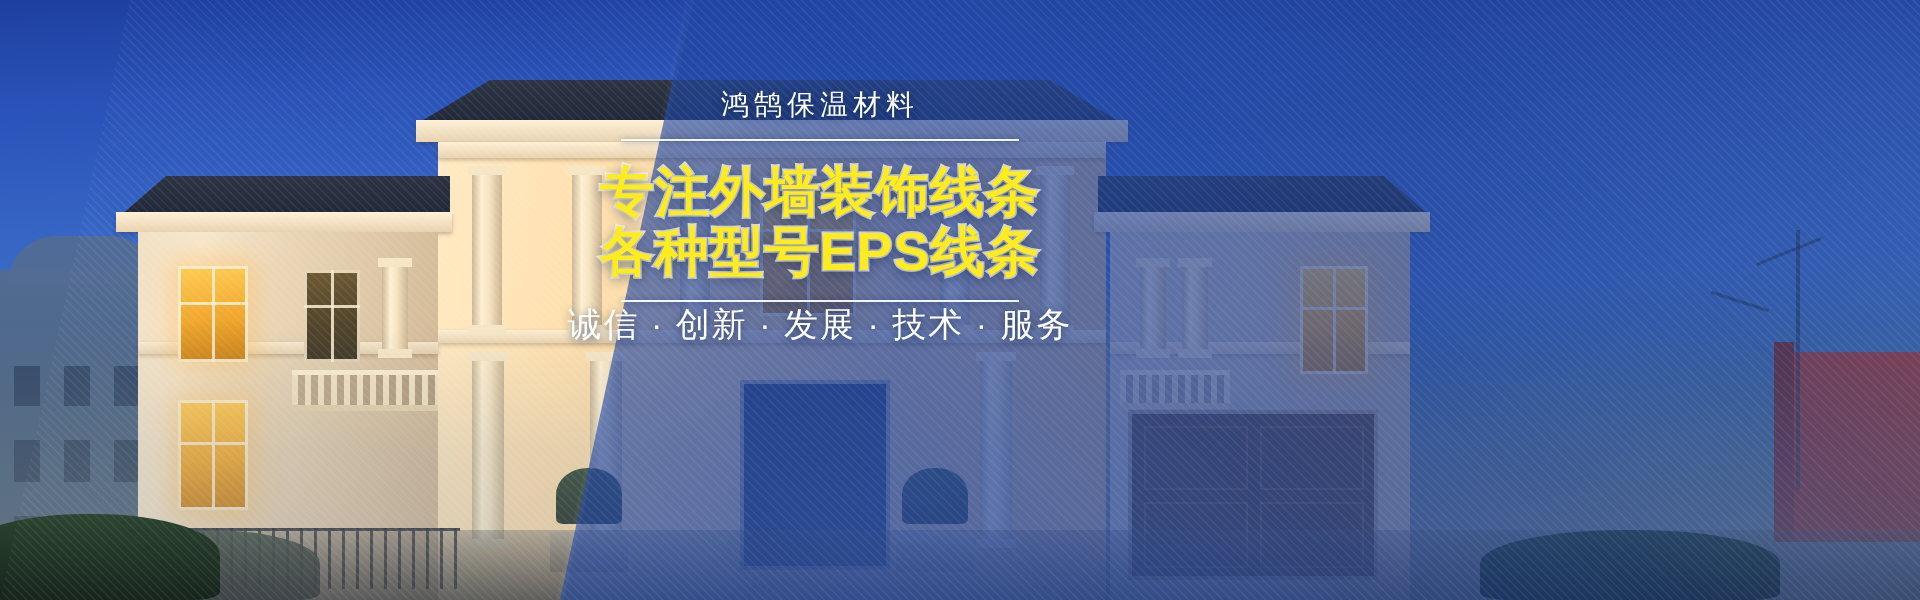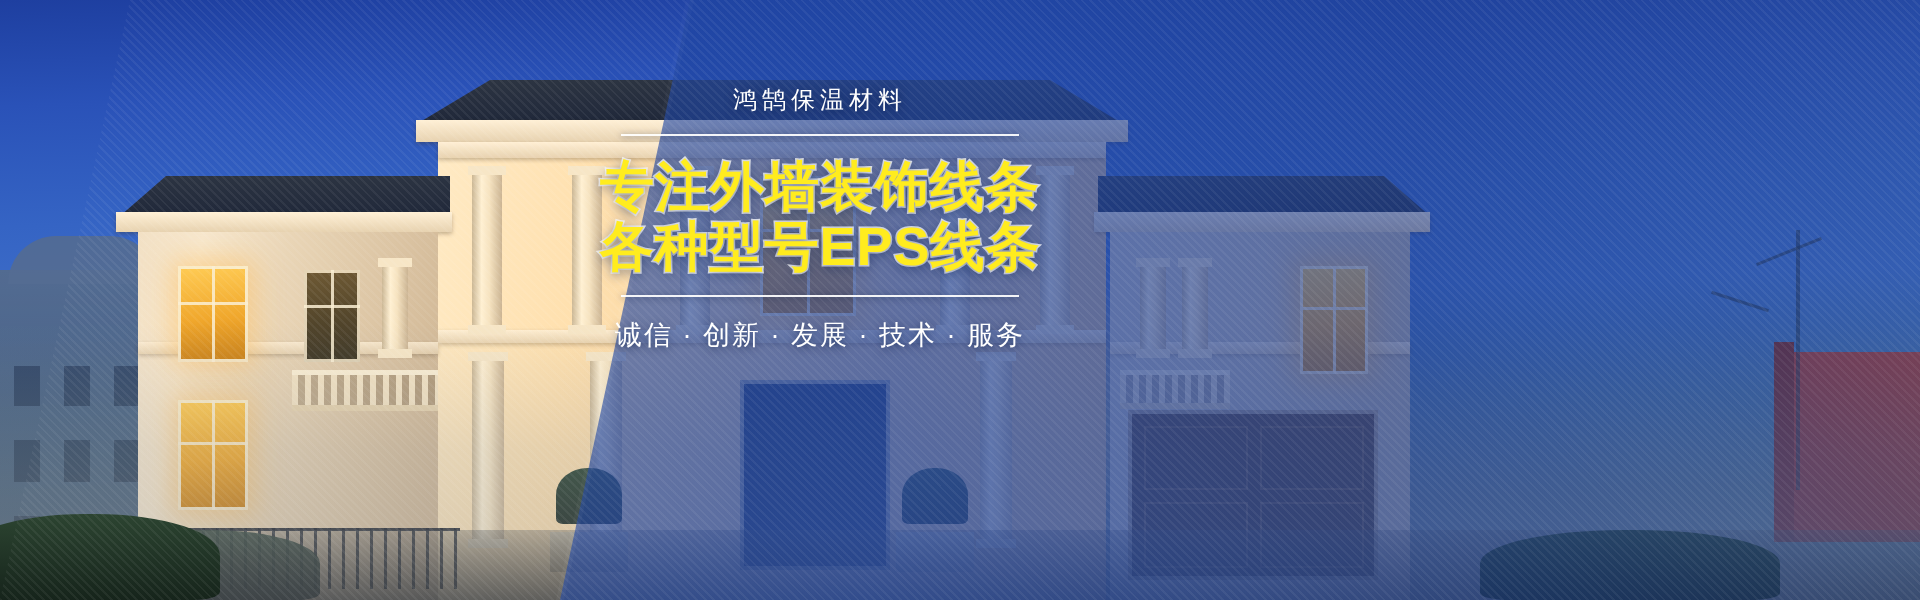"鸿鹄保温材料" .brand { font-family: Liberation Mono, monospace -> Liberation Sans, sans-serif; font-size: 24px -> 28px }
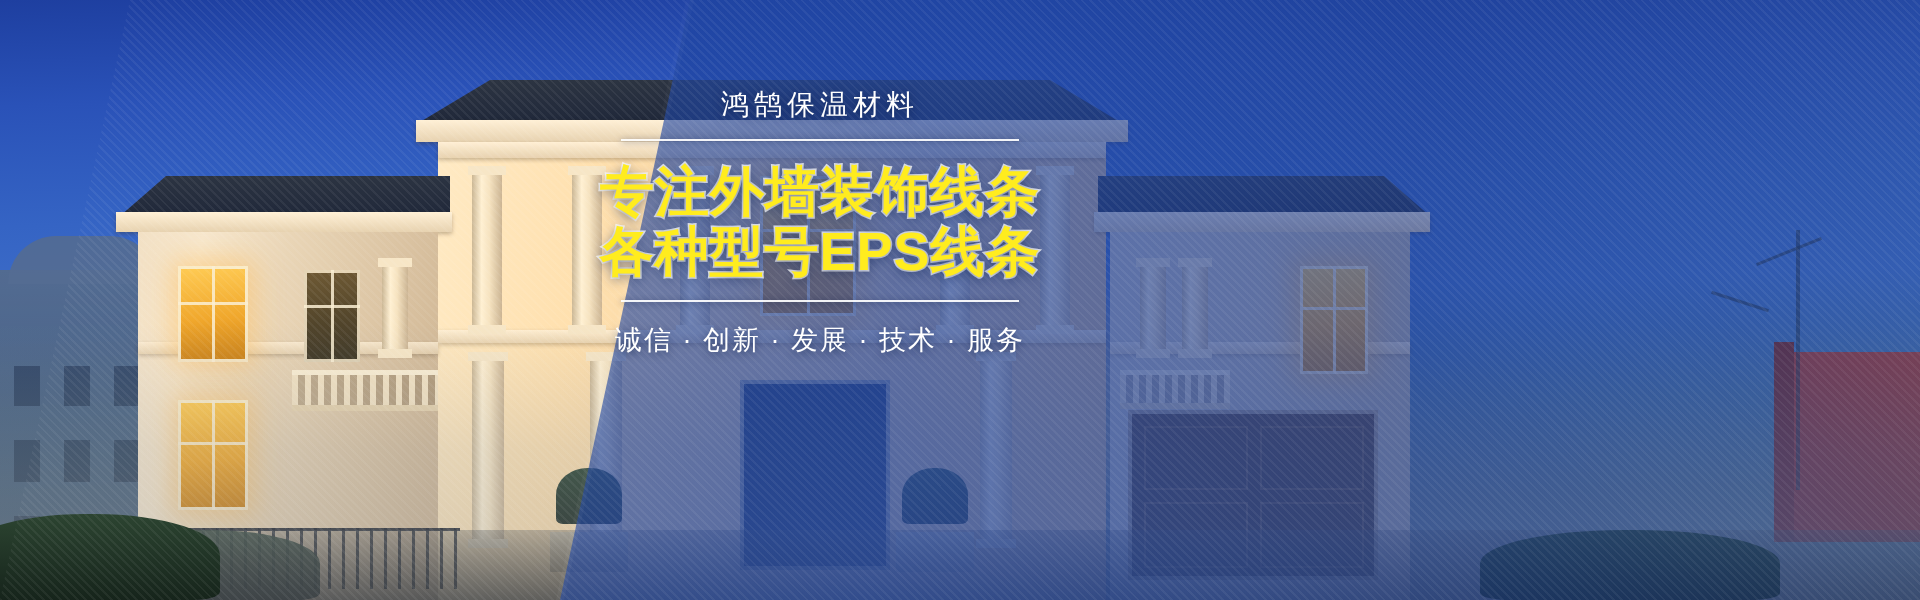"诚信 · 创新 · 发展" .tag { font-size: 27px -> 34px; margin-top: 20px -> 0 }
